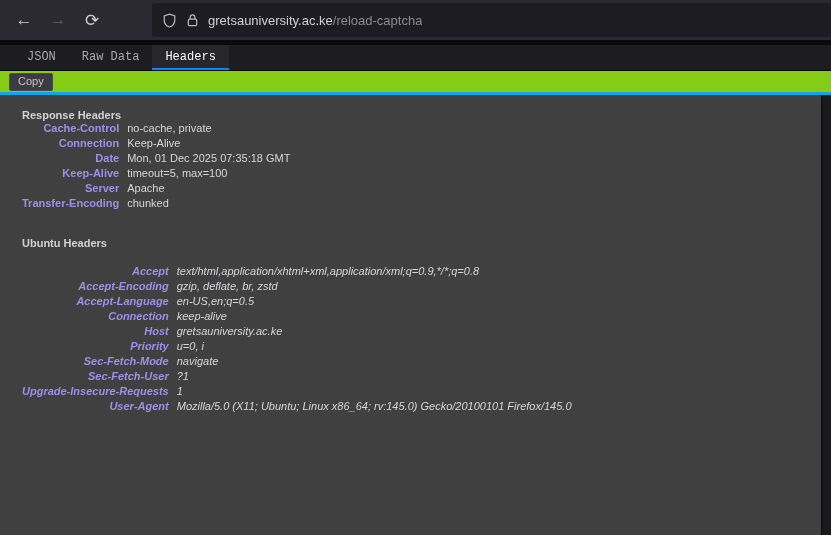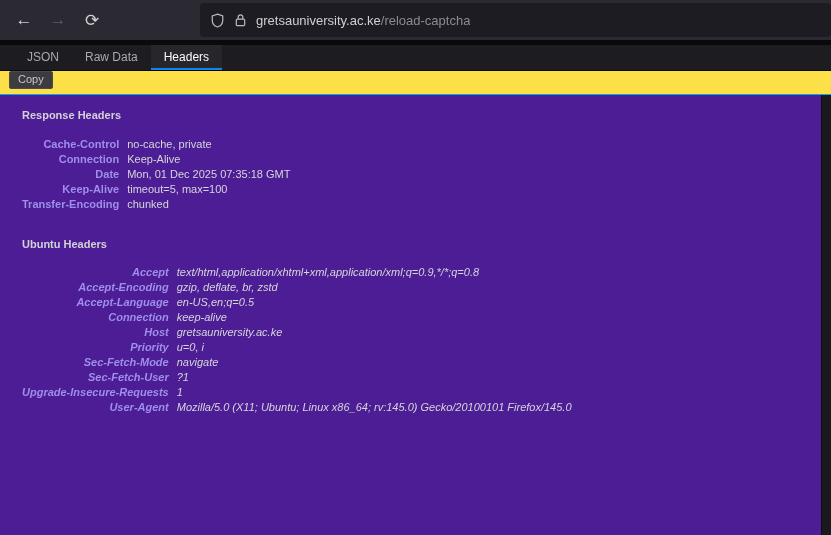"gretsauniversity.ac.ke/reload-captcha" .urlbar { margin-left: 94px -> 46px }
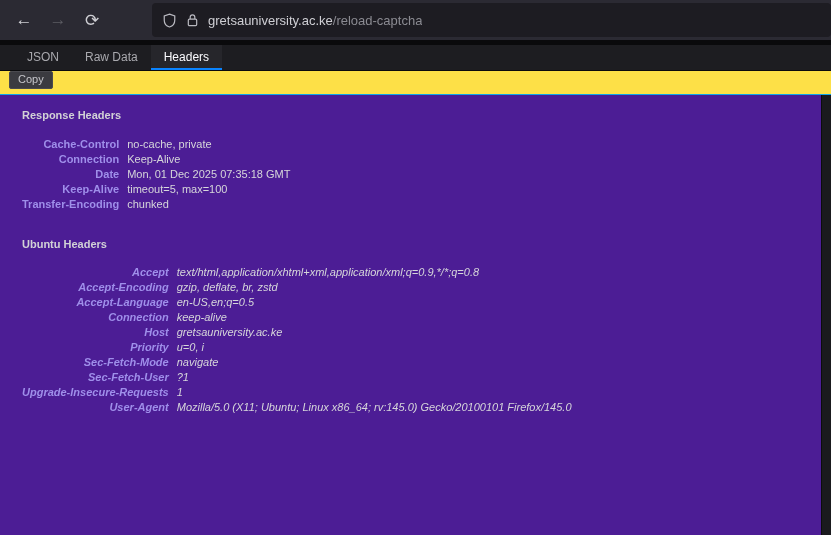"JSON" .tabbar { font-family: none -> Liberation Mono, monospace }
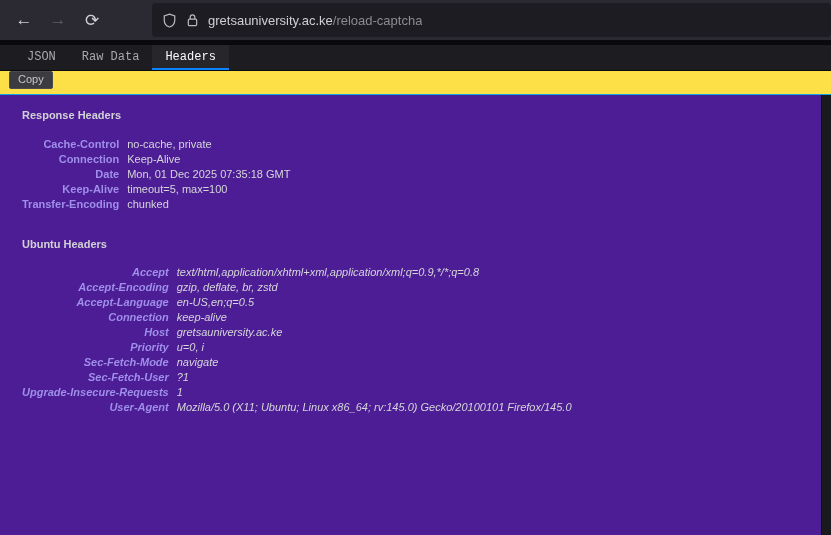"Copy" .copybar { align-items: flex-start -> center; background: #fde047 -> #84cc16; border-bottom: 1px solid #0ea5e9 -> 3px solid #0ea5e9 }
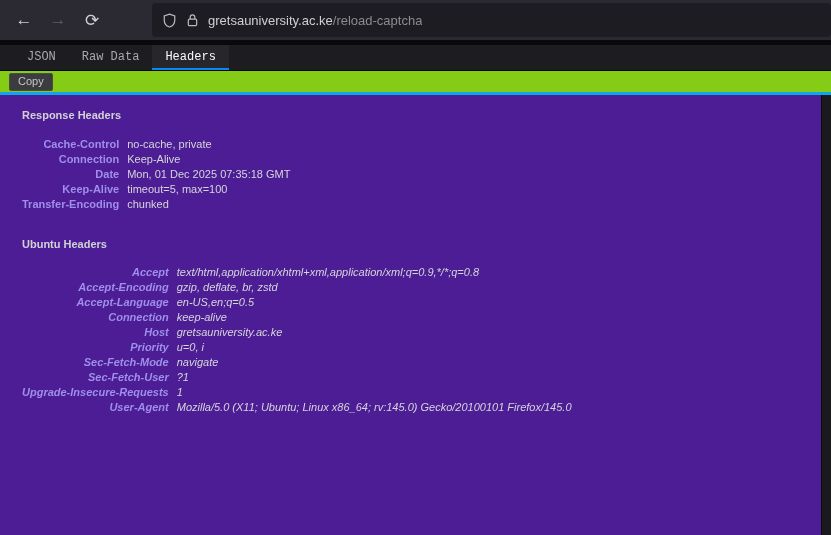"Response Headers" .content { background: #4c1d95 -> #404040 }
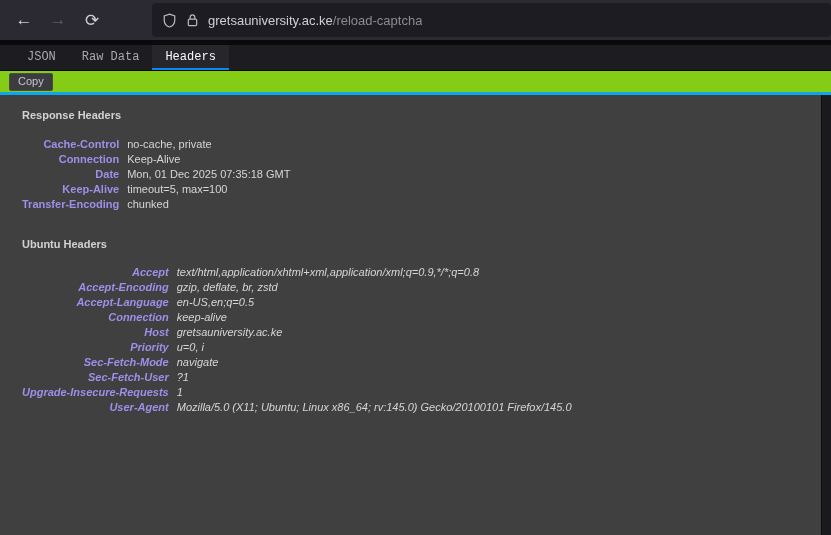"Cache-Control" .hdr-table { margin-top: 16px -> none }
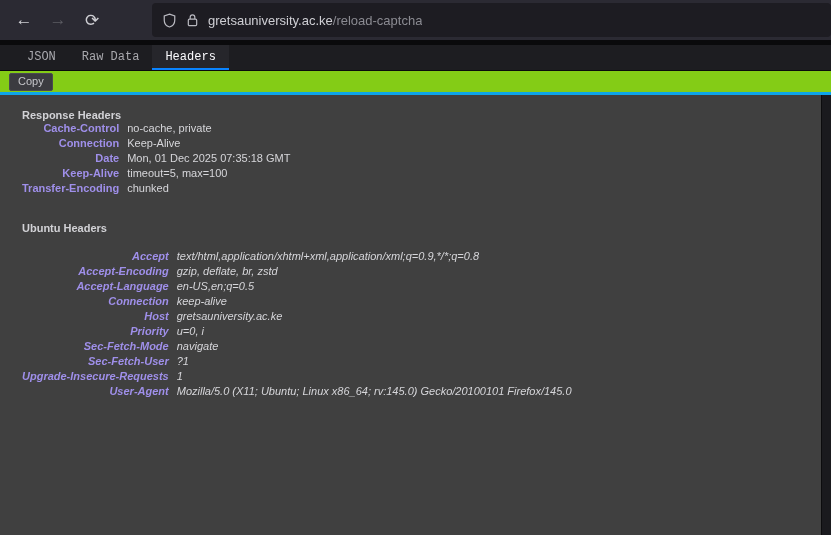"Server" tr { html: none -> <tr> <td>Server</td> <td>Apache</td> </tr> }
